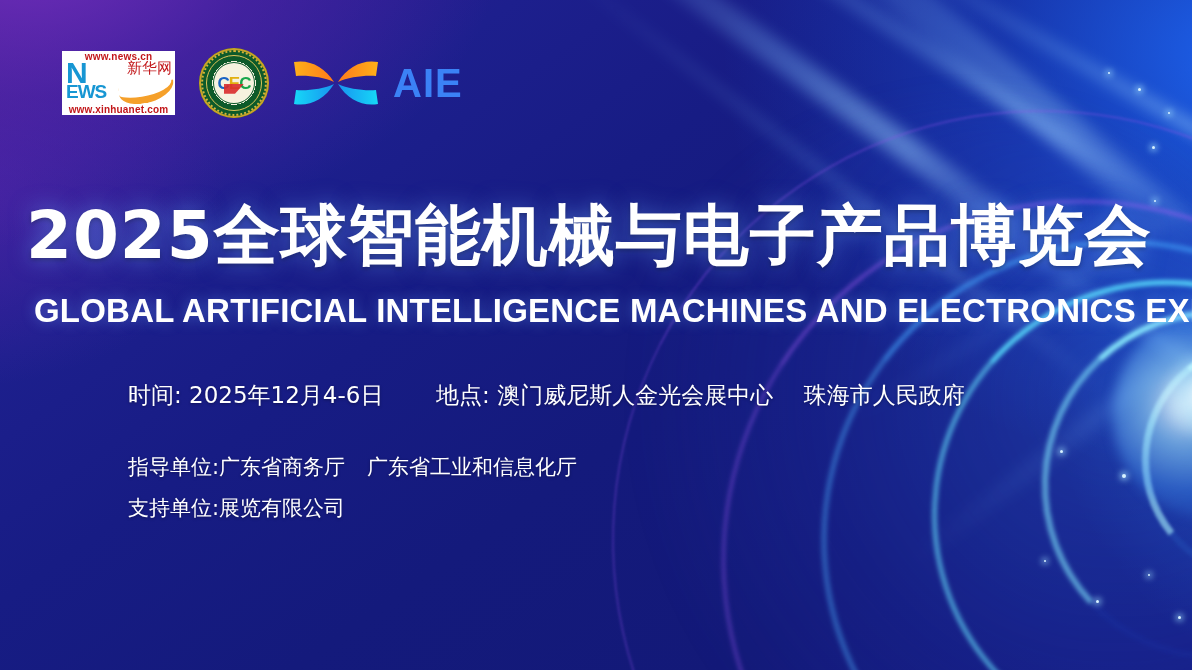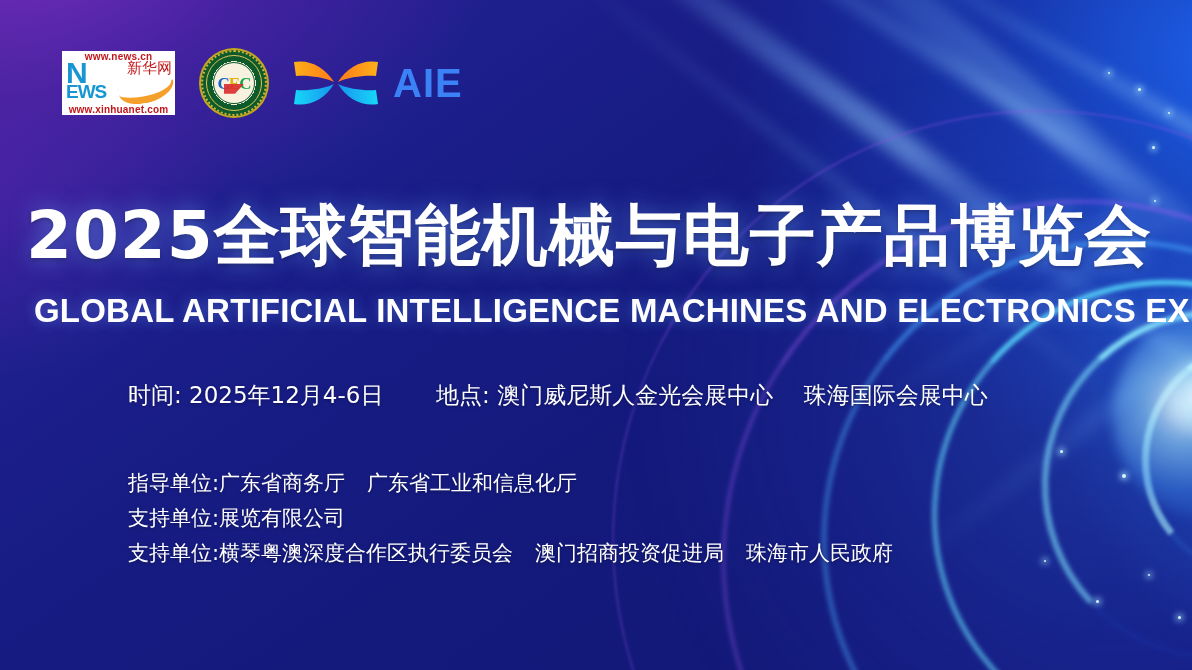"CEC" .cecc-letters { font-family: Liberation Serif, serif -> Liberation Sans, sans-serif }
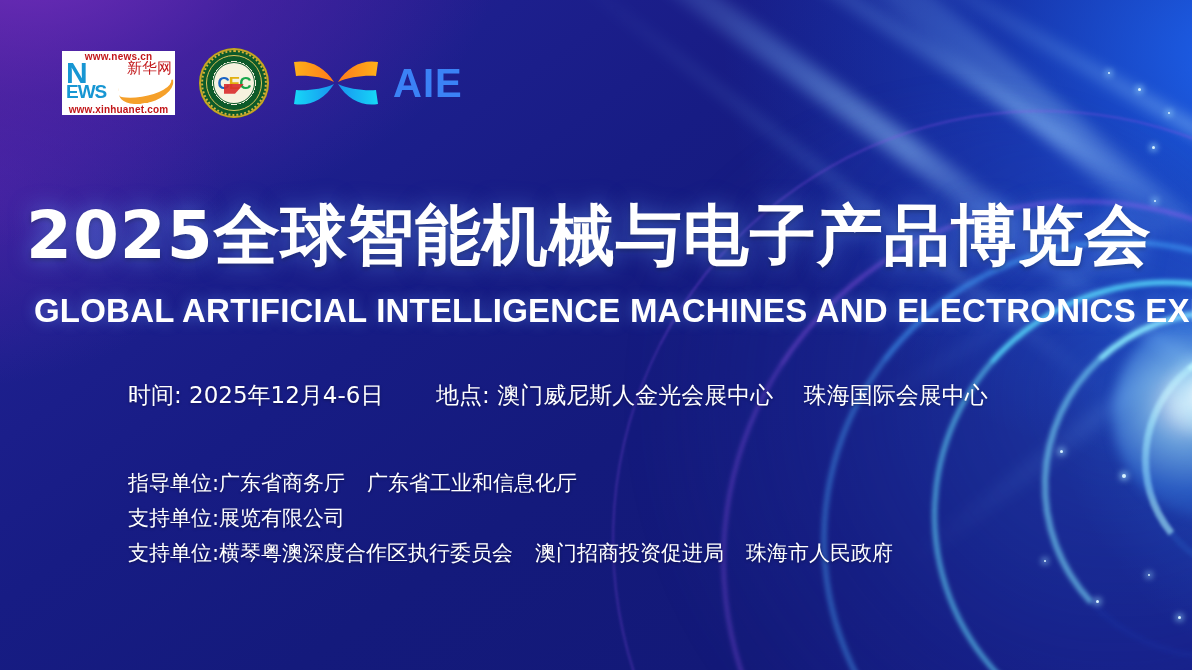"珠海国际会展中心" span { text: 国际会展中心 -> 市人民政府 }
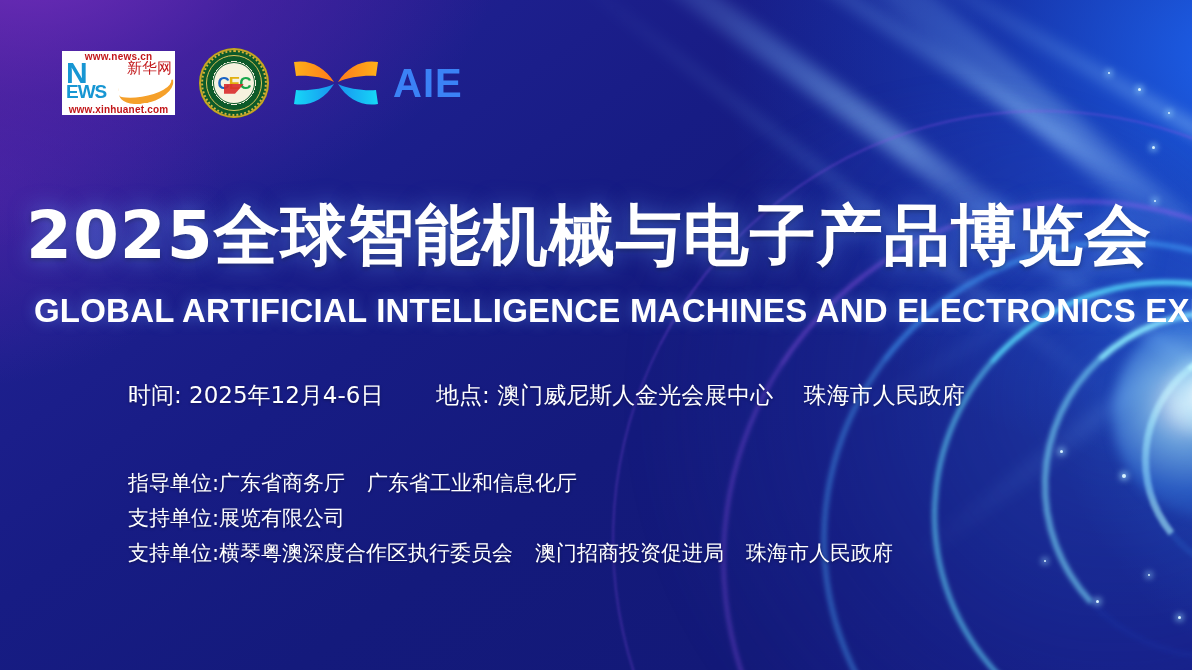"指导单位:广东省商务厅 广东省工业和信息化厅" .orgs { gap: 9px -> 15px; top: 470px -> 454px }
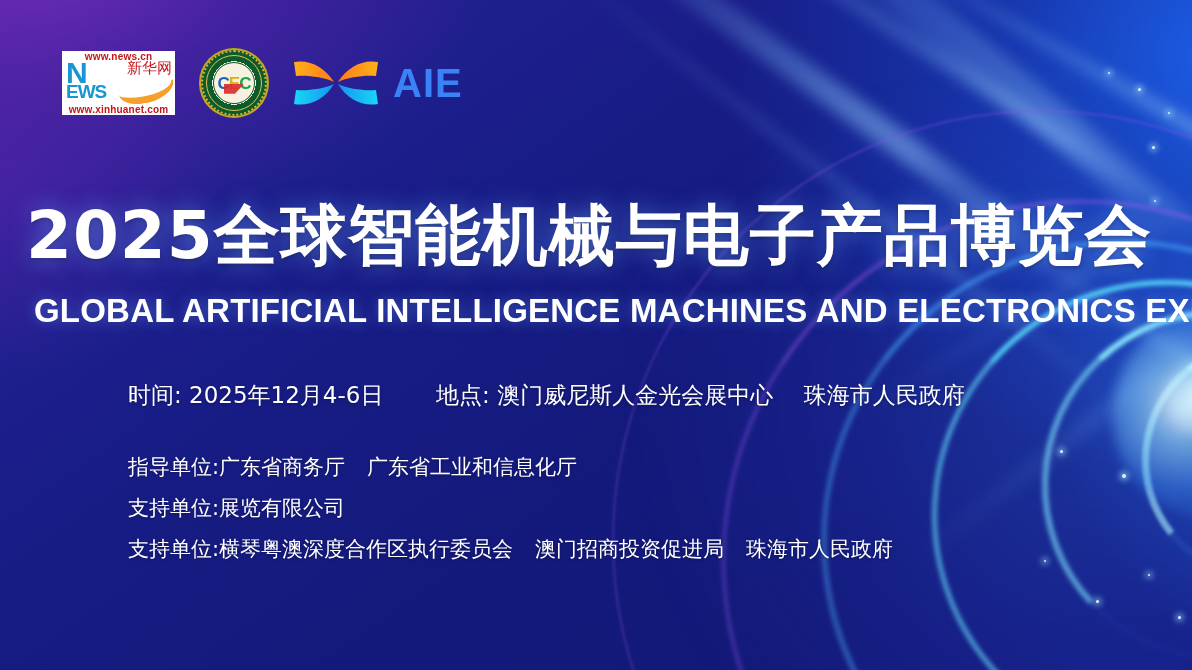"支持单位:横琴粤澳深度合作区执行委员会 澳门招商投资促进局 珠海市人民政府" div.org-line { html: <div> <span>支持单位:</span><span>横琴粤澳深度合作区执行委员会</span><span></span><span>澳门招商投资促进局</span><span></span><span>珠海市人民政府</span> </div> -> none }
